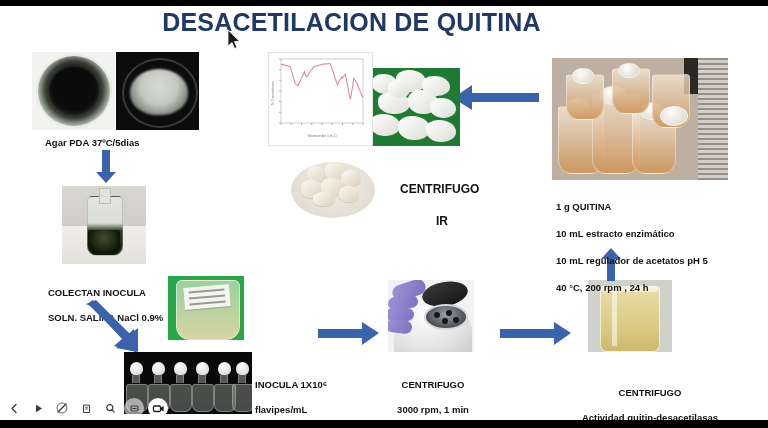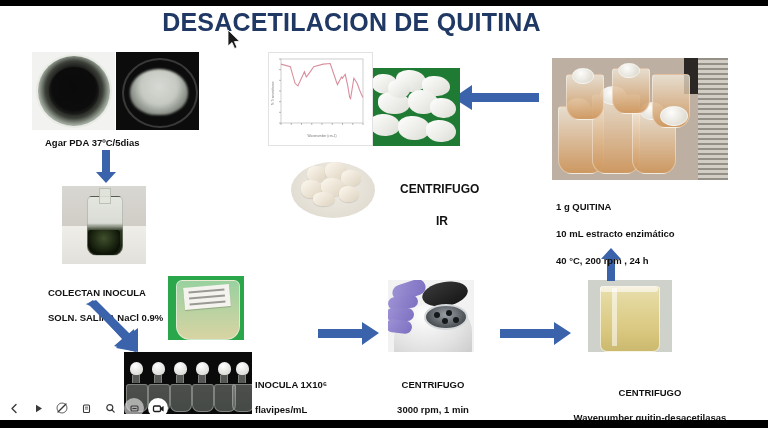"10 mL regulador de acetatos" div { html: none -> <div>10 mL regulador de acetatos pH 5</div> }
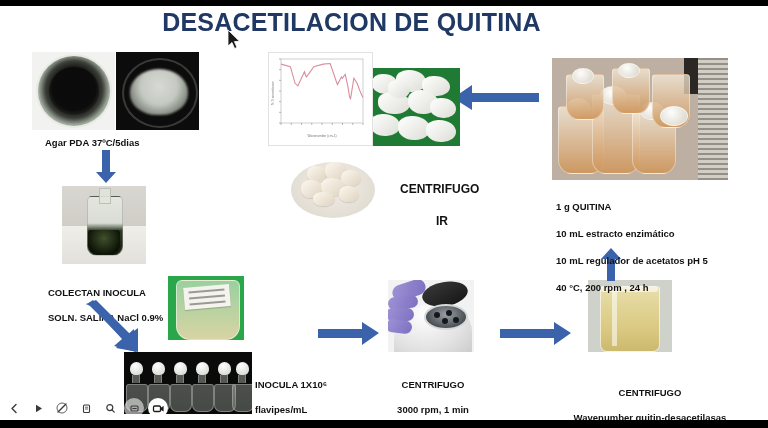"Wavenumber quitin-desacetilasas" div { text: Wavenumber -> Actividad }
